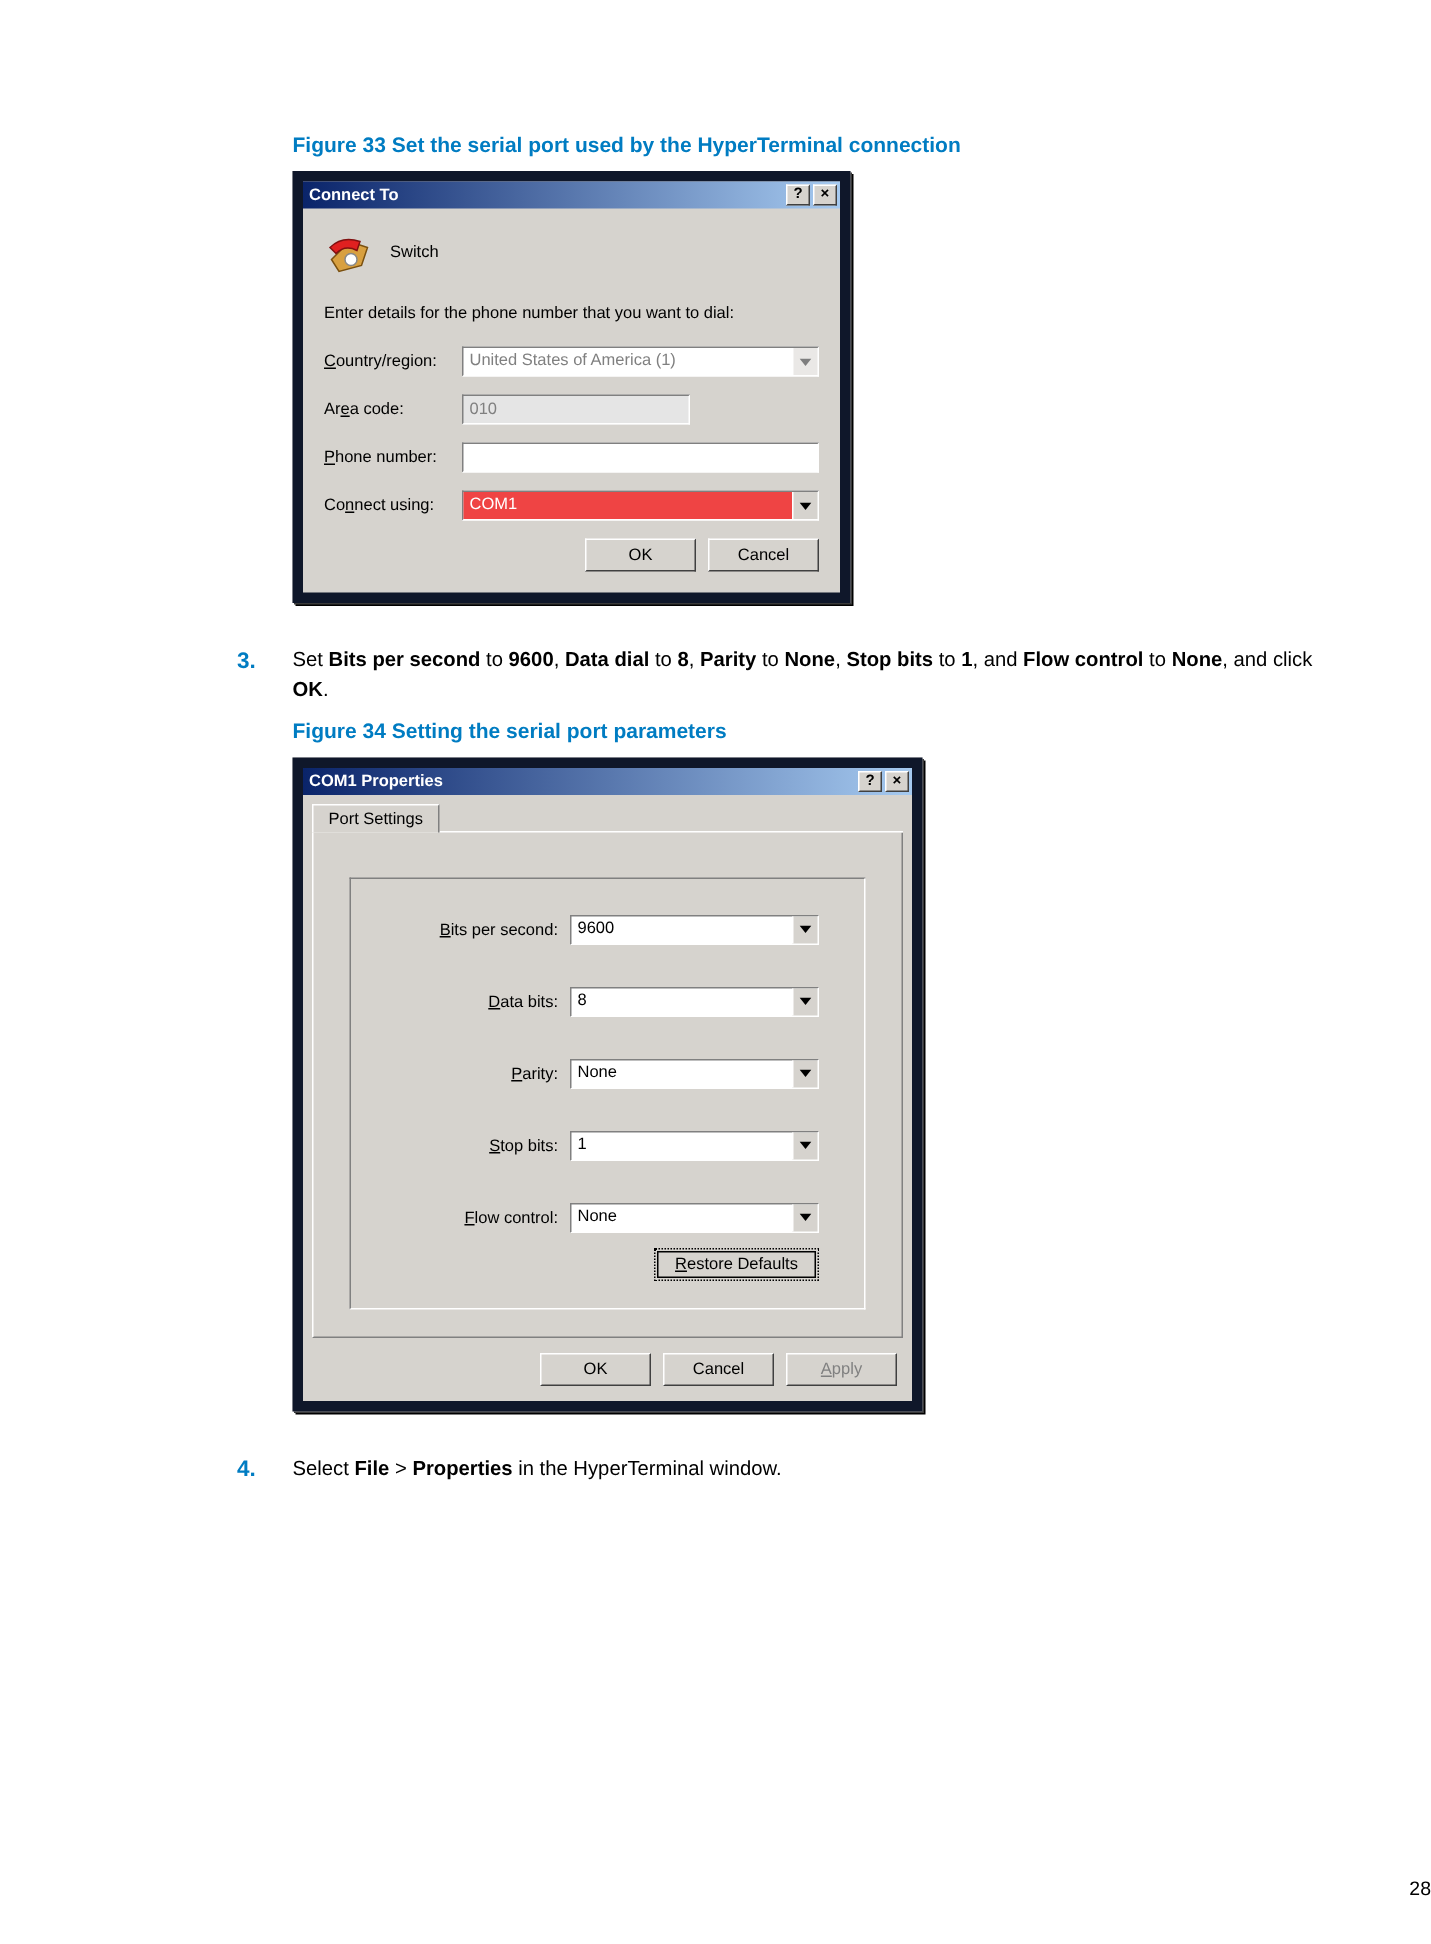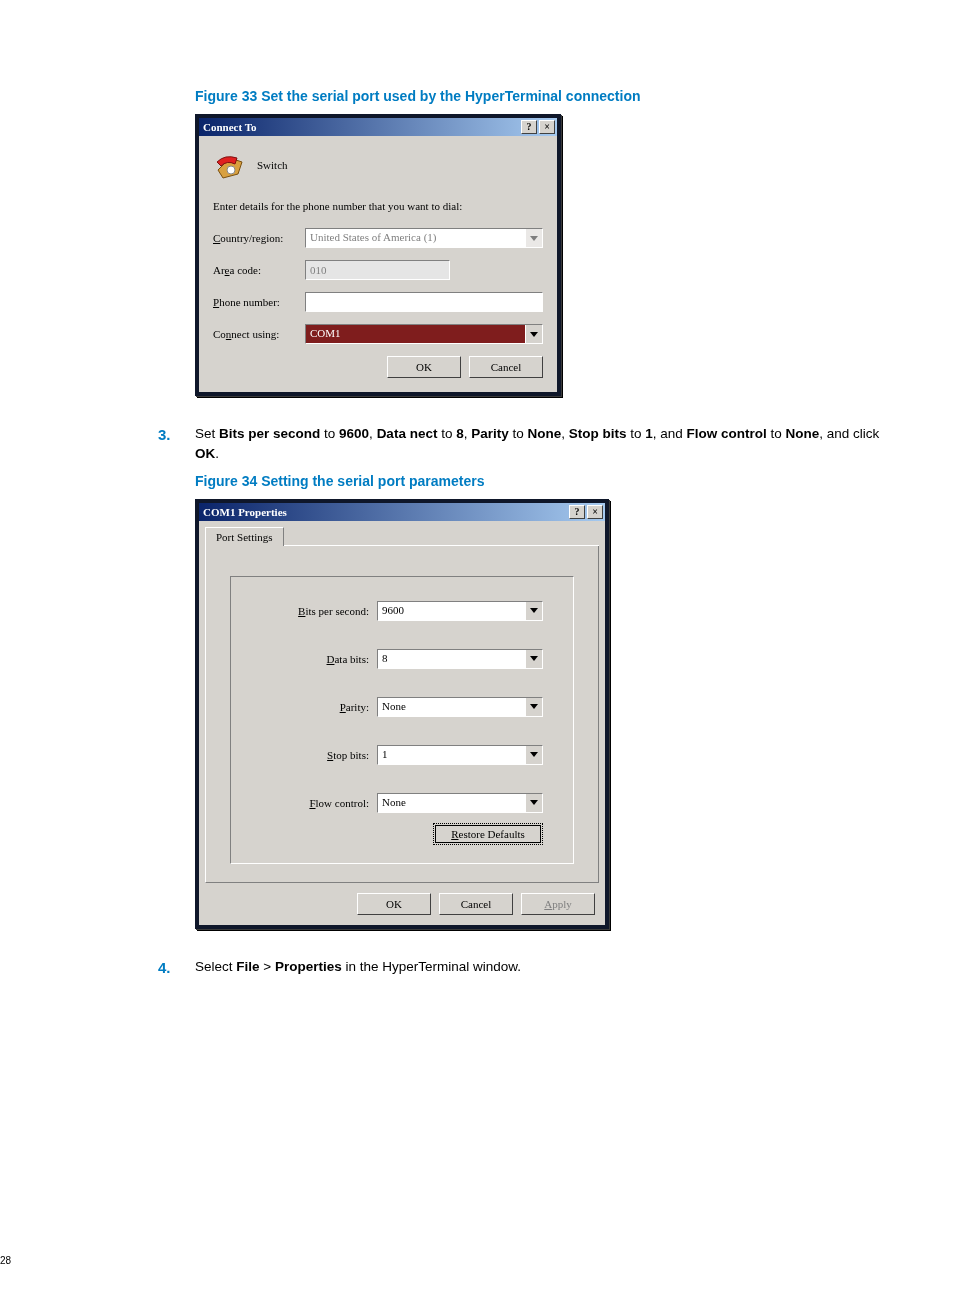"Connect To" .dlg { border: 4px solid #0f172a -> 7px solid #0f172a; font-family: Liberation Serif, serif -> Liberation Sans, sans-serif }
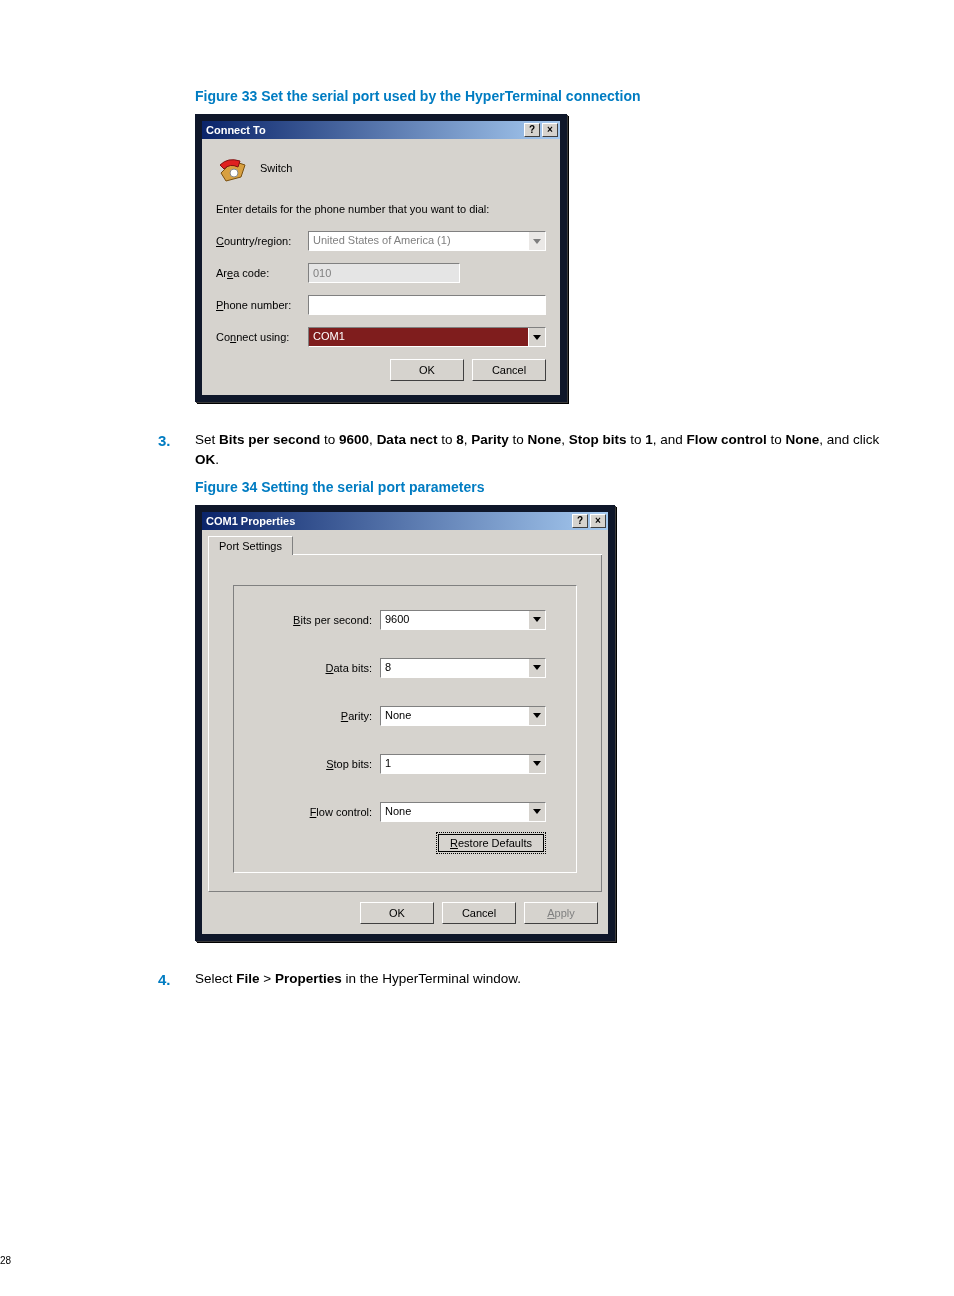"COM1" .combo.selected .val { background: #7f1d1d -> #ef4444 }
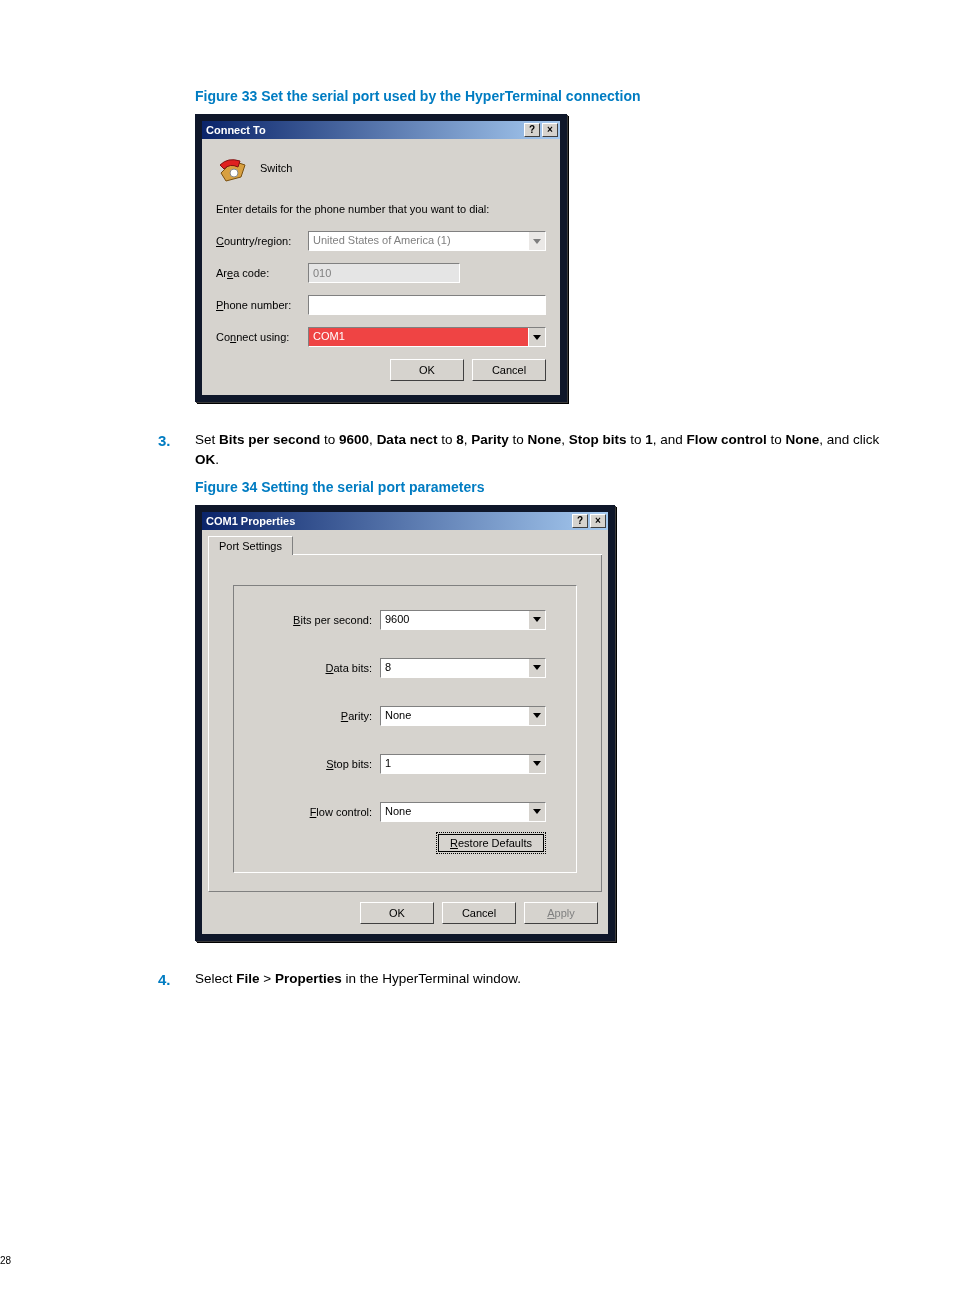"Data nect" b { text: nect -> dial }
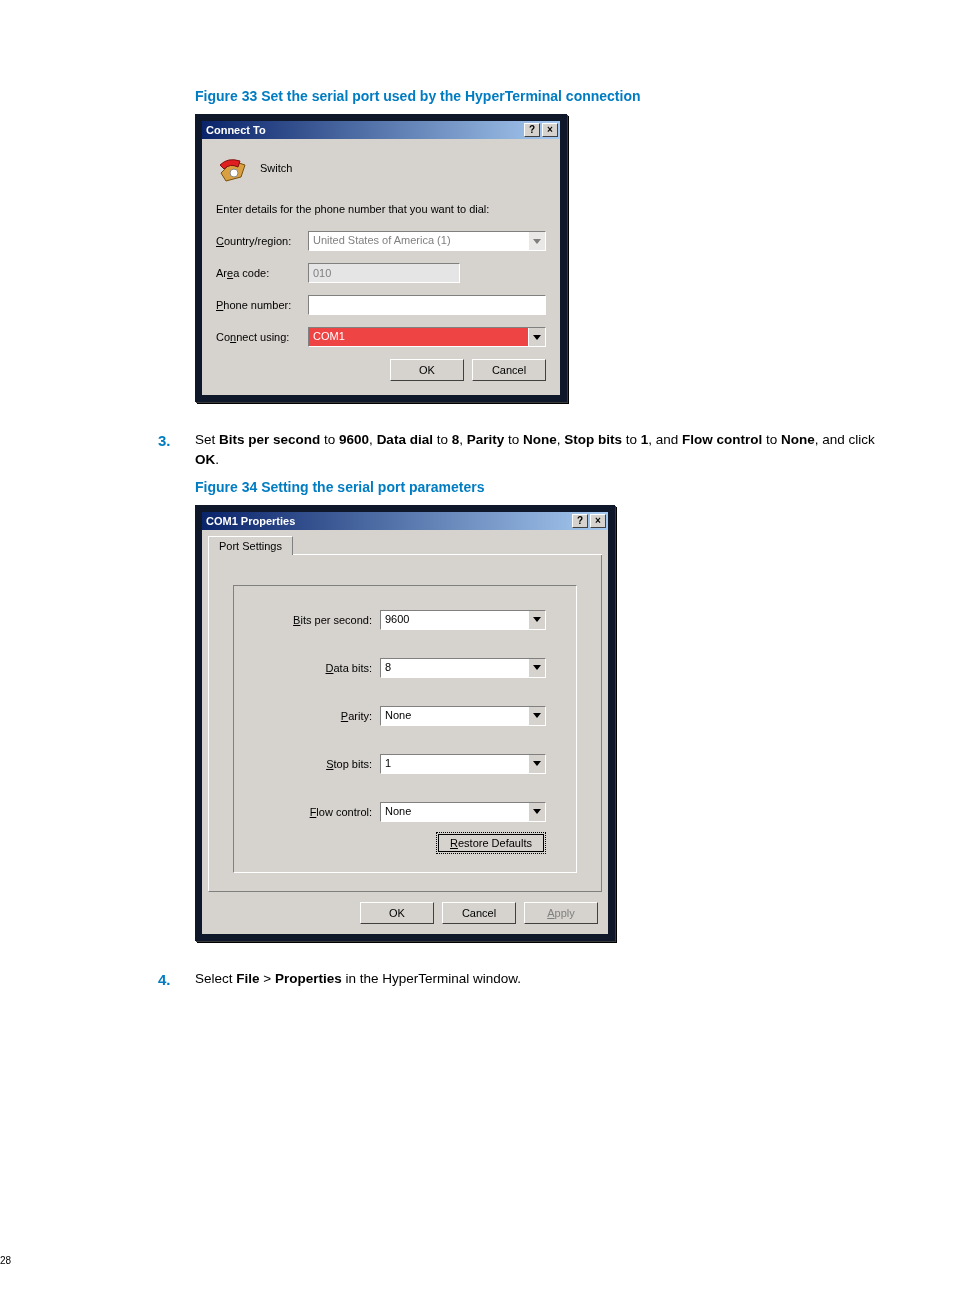"28" .pnum { font-size: 10px -> 13px; text-align: left -> right }
